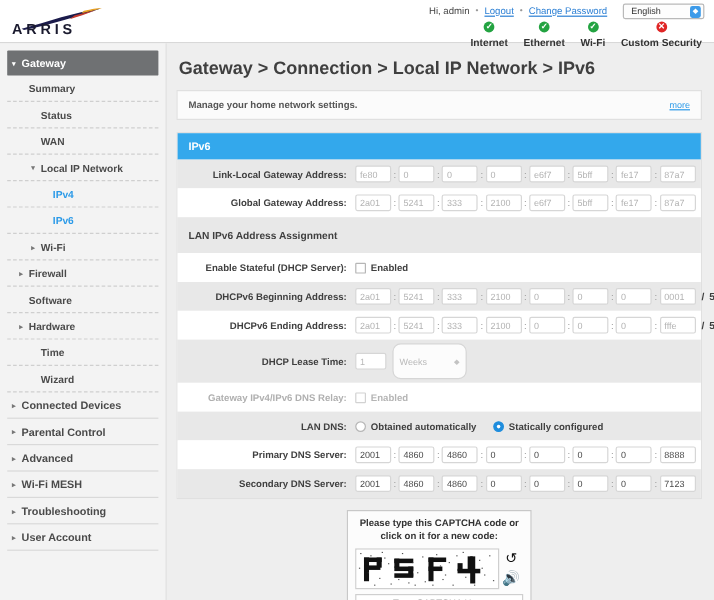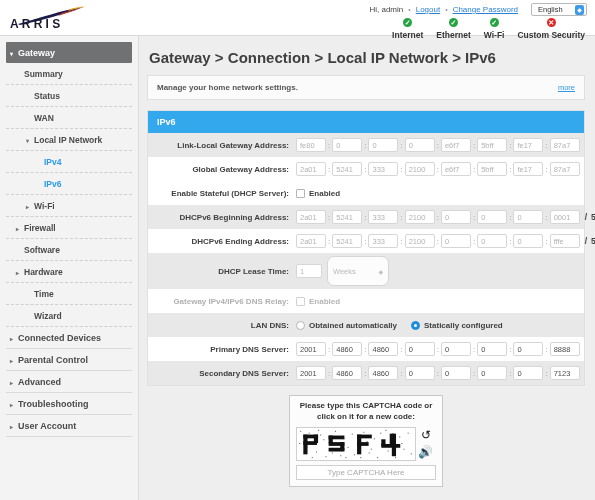"English" .lang-select { width: 56px -> 68px }
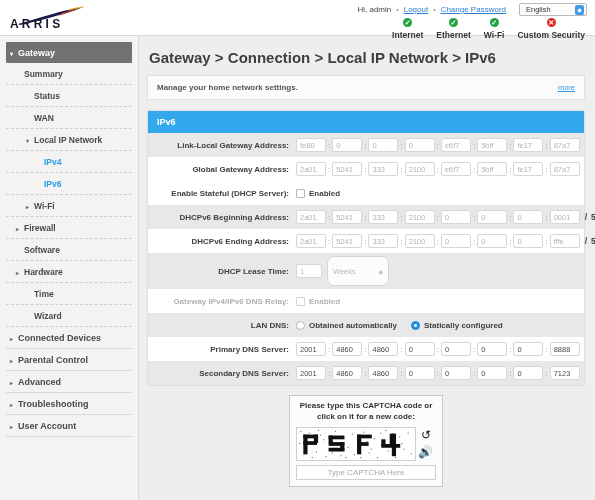"LAN IPv6 Address Assignment" div.form-row { html: none -> <div> <div>LAN IPv6 Address Assignment</div> </div> }
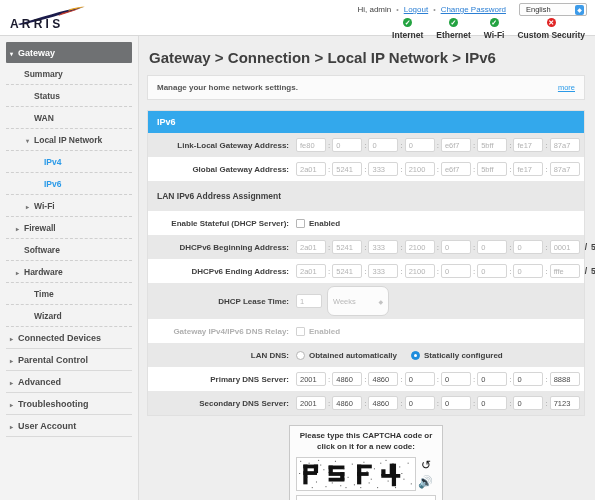"Wi-Fi MESH" div.nav-item { html: none -> <div> <span>▸</span> <span>Wi-Fi MESH</span> </div> }
